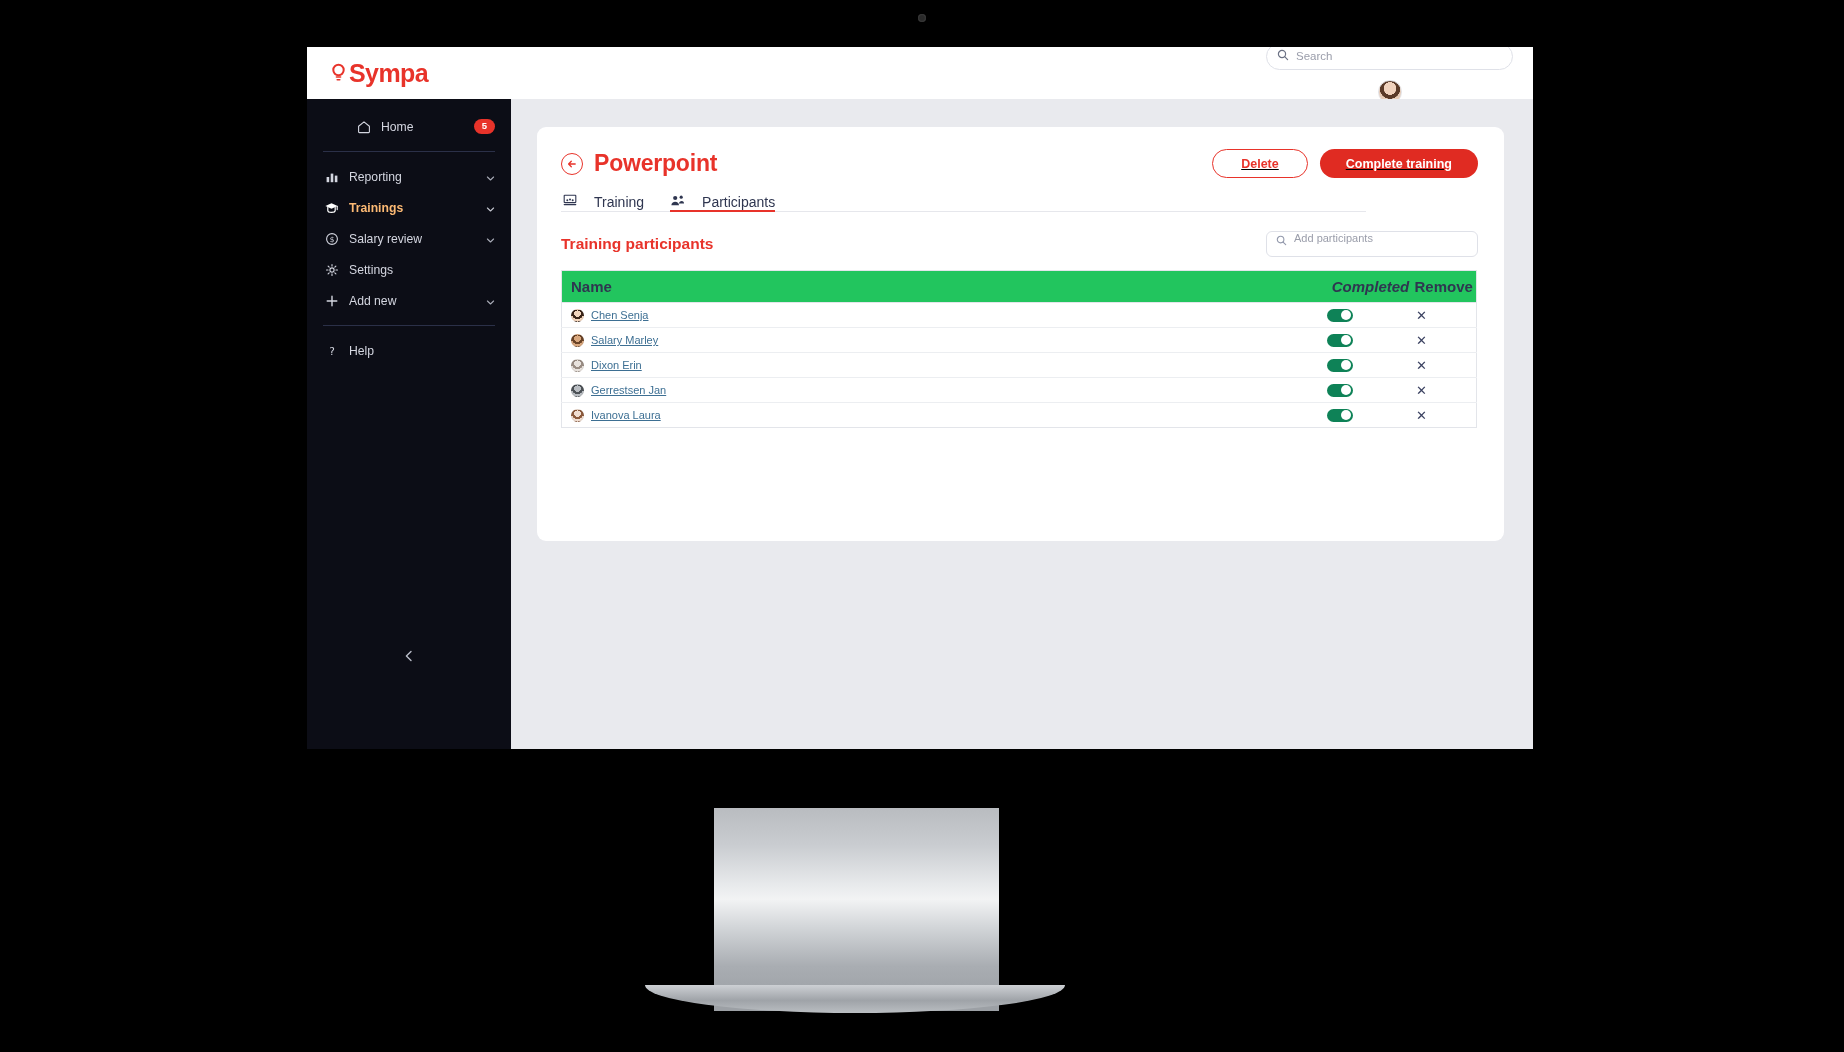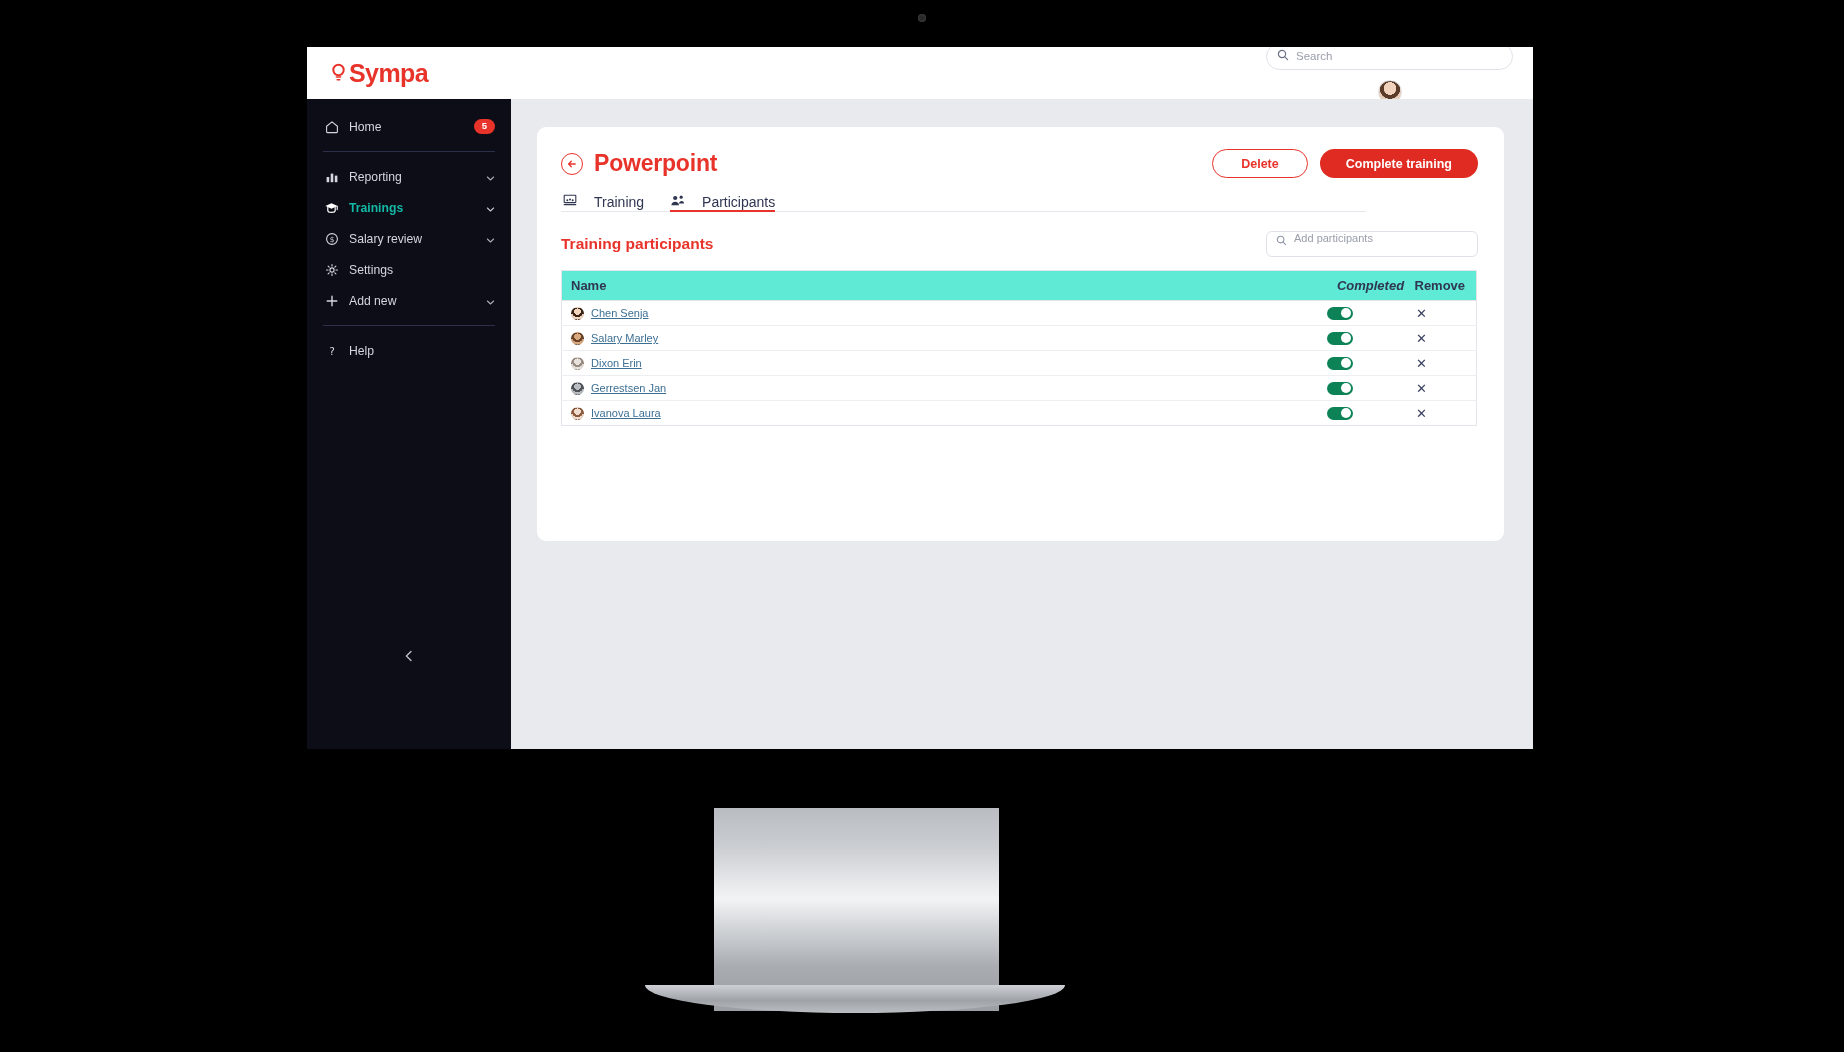"Home" .group-1 { padding-left: none -> 32px }
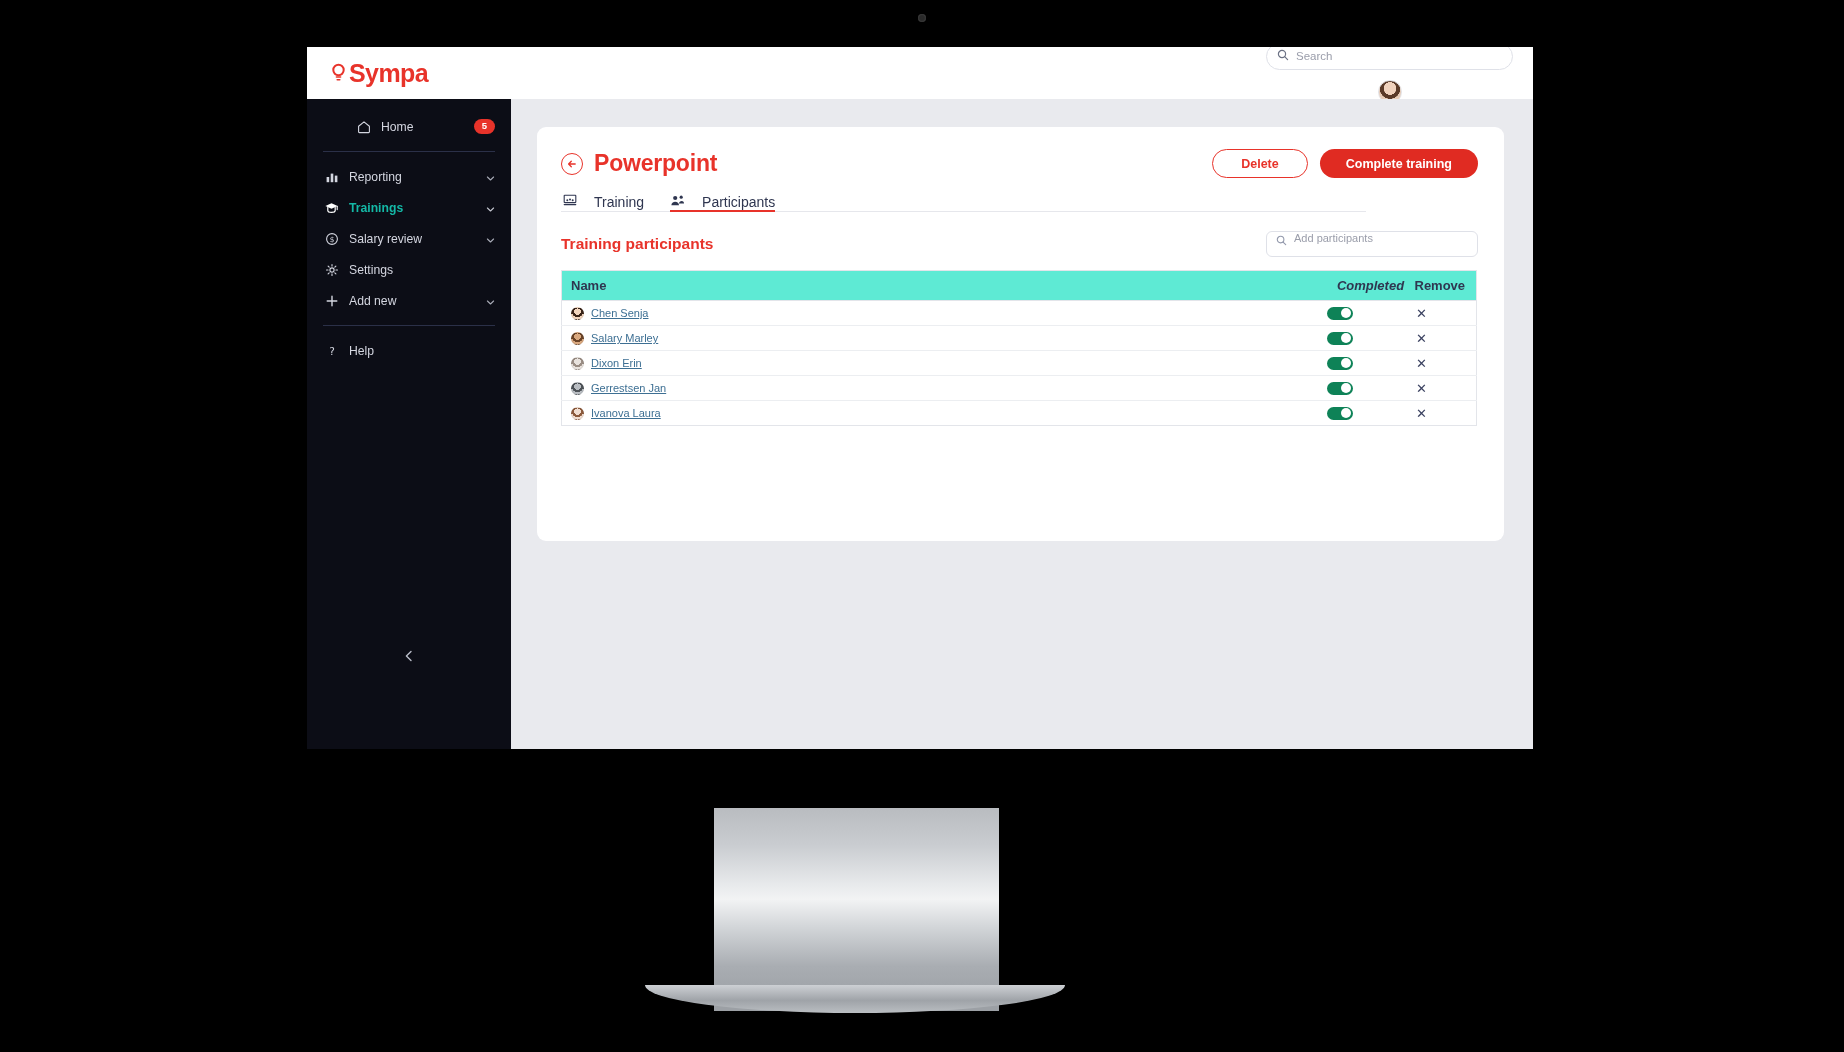"Delete" .head-actions { text-decoration: none -> underline }
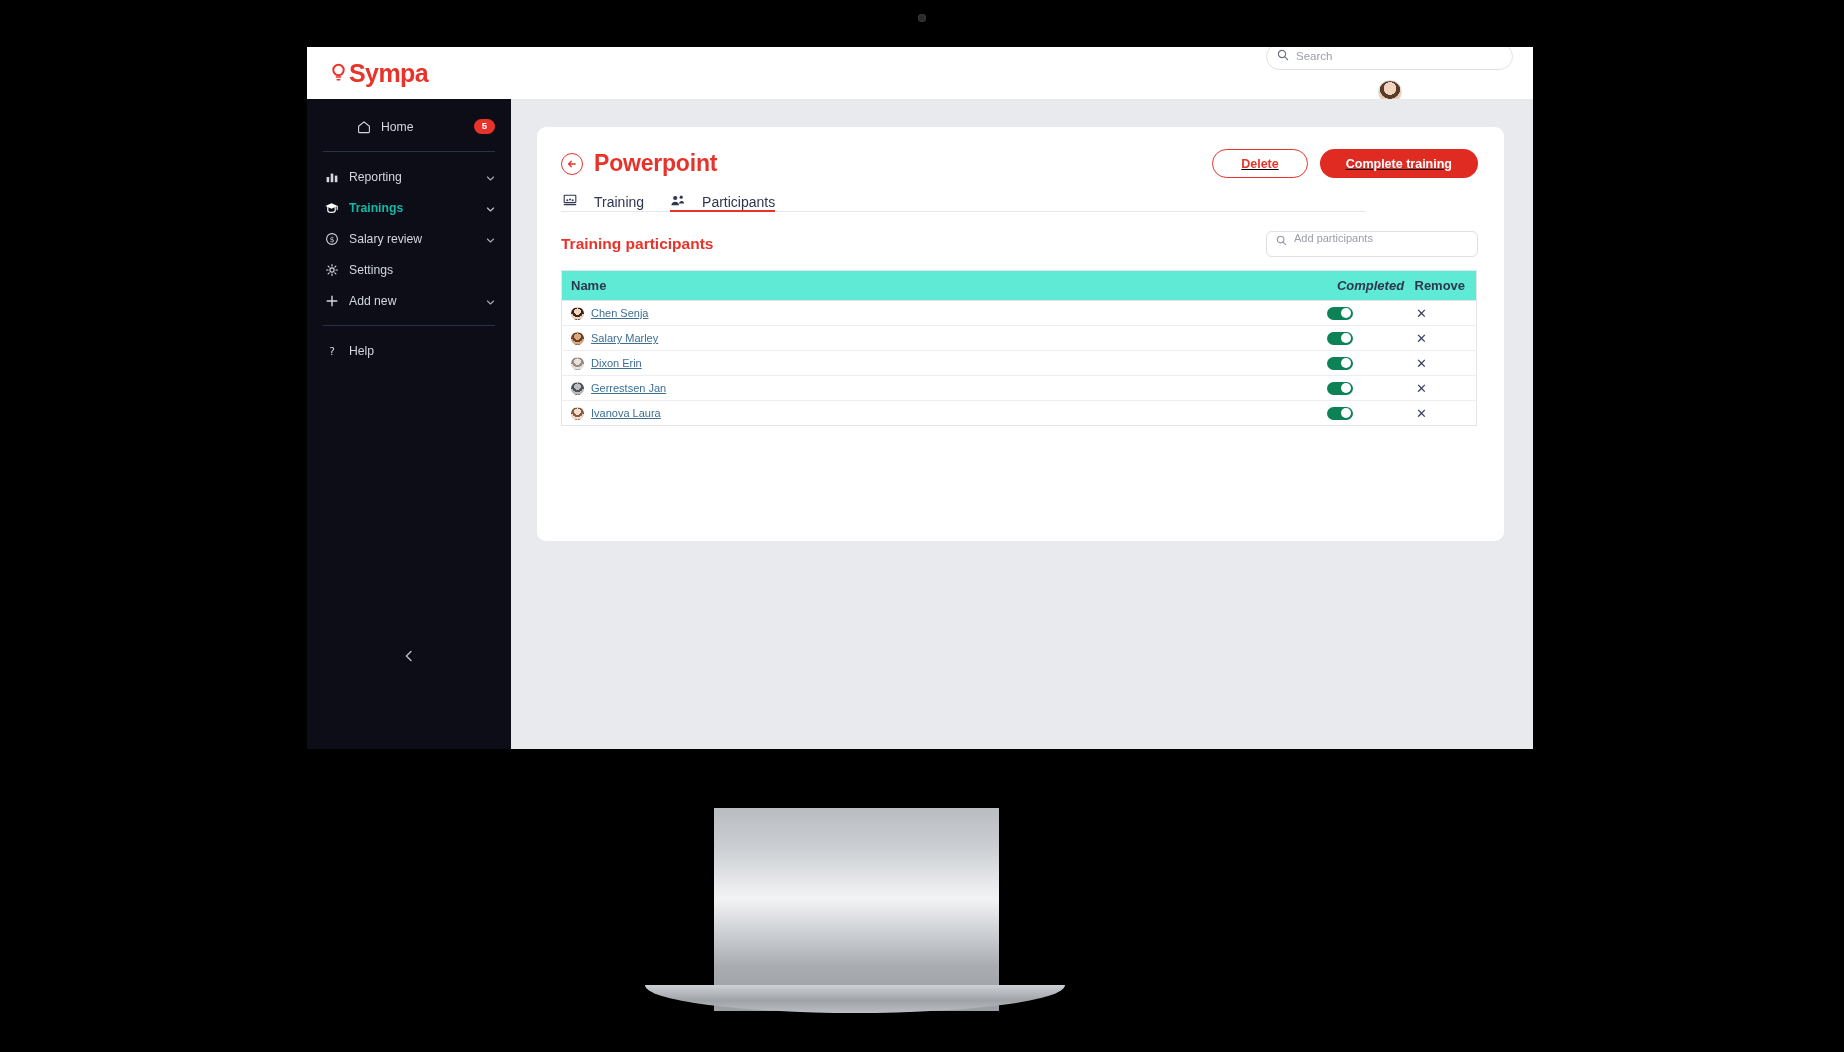"Trainings" .nav-item.active { color: #14b8a6 -> #fdba74 }
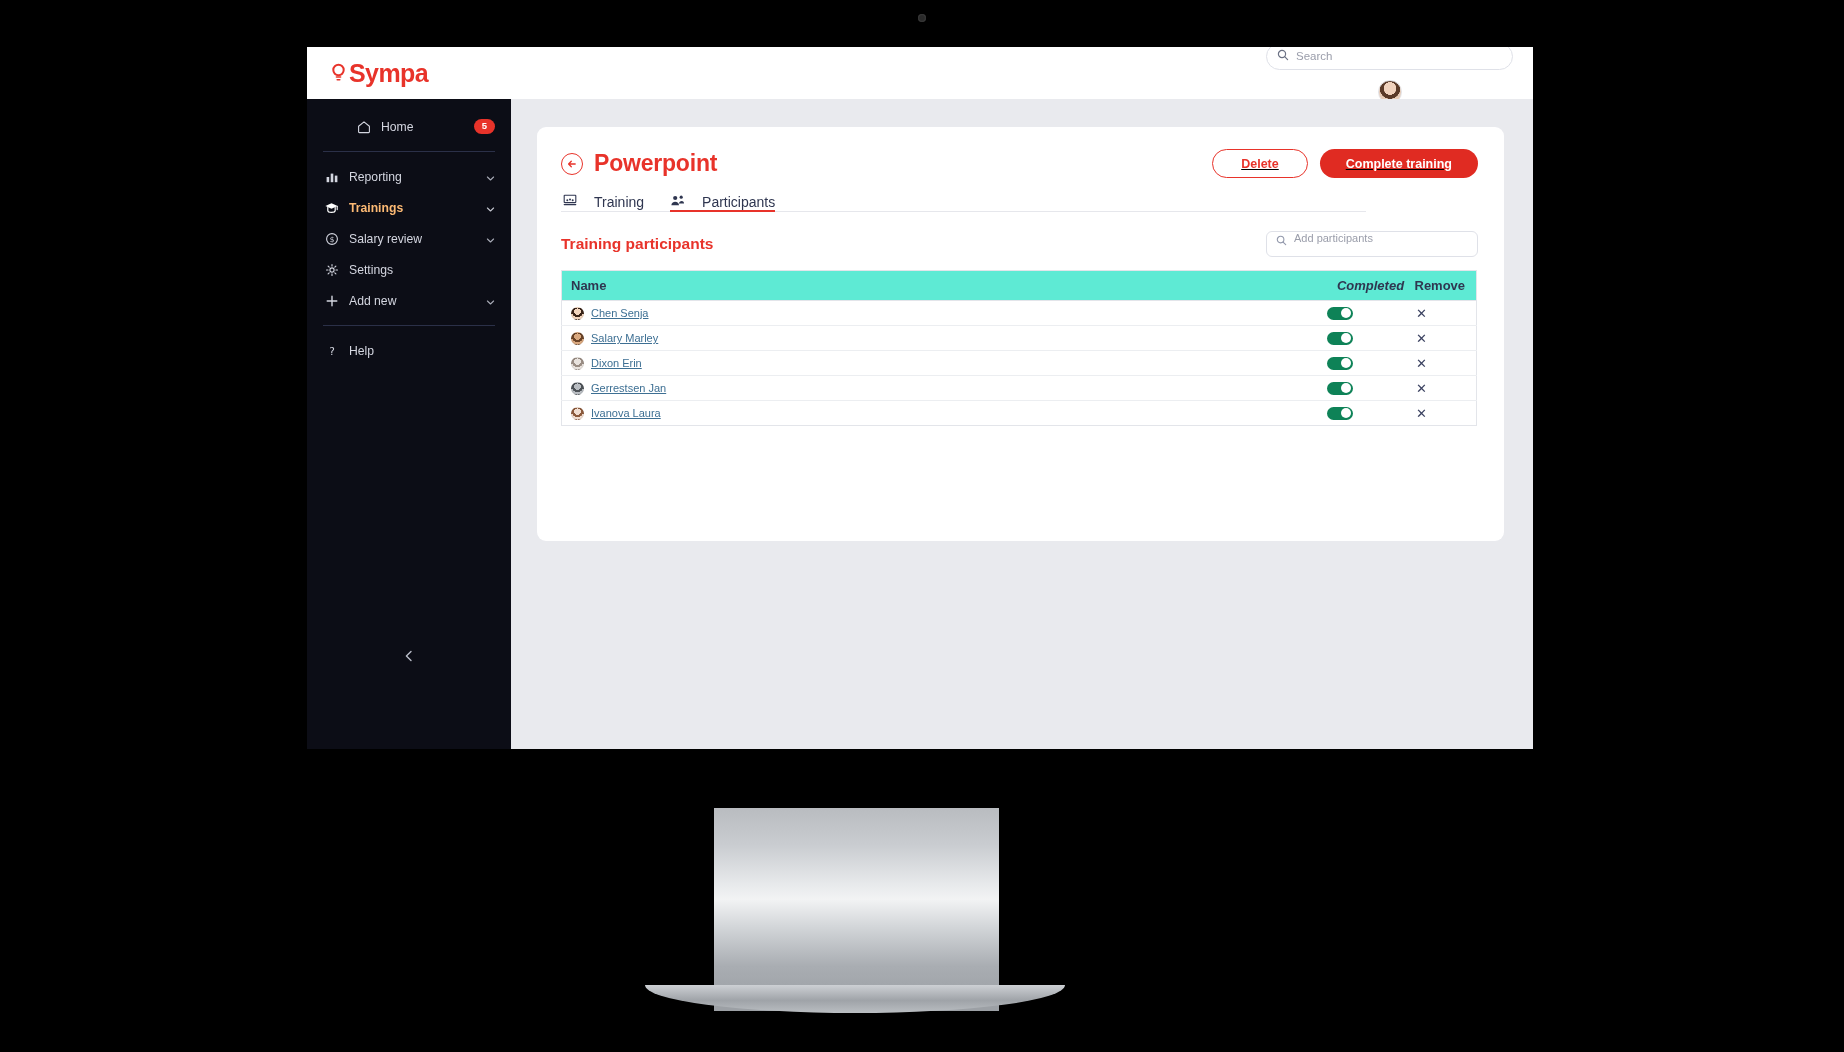"Name" table.participants th { background: #5eead4 -> #22c55e; font-size: 13px -> 15px }
